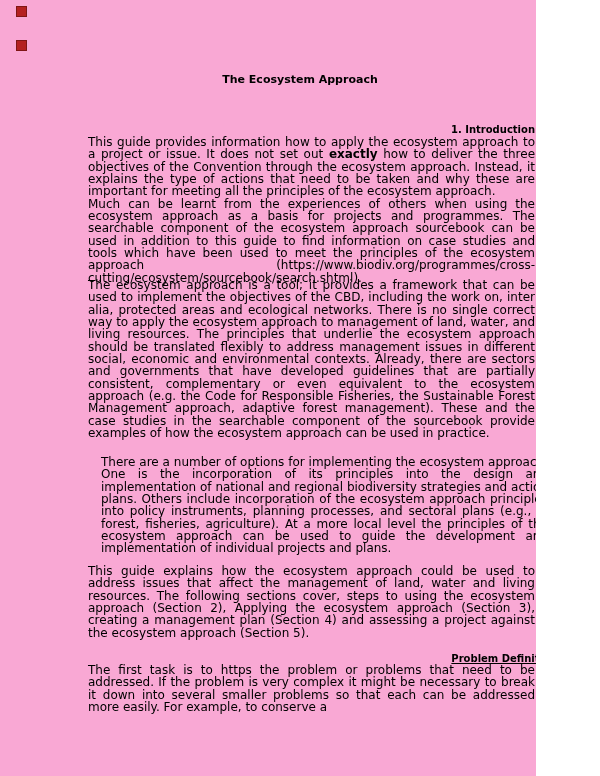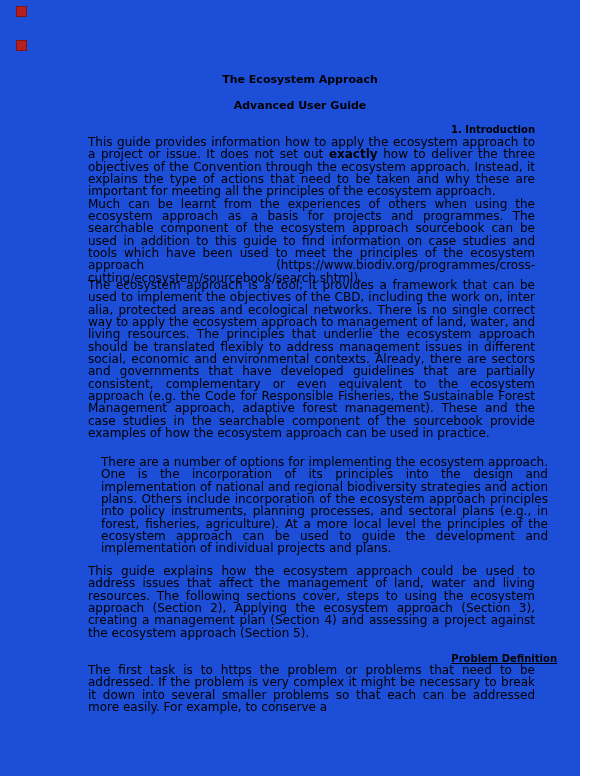"The Ecosystem Approach" .page { background: #1d4ed8 -> #f9a8d4; width: 580px -> 536px }
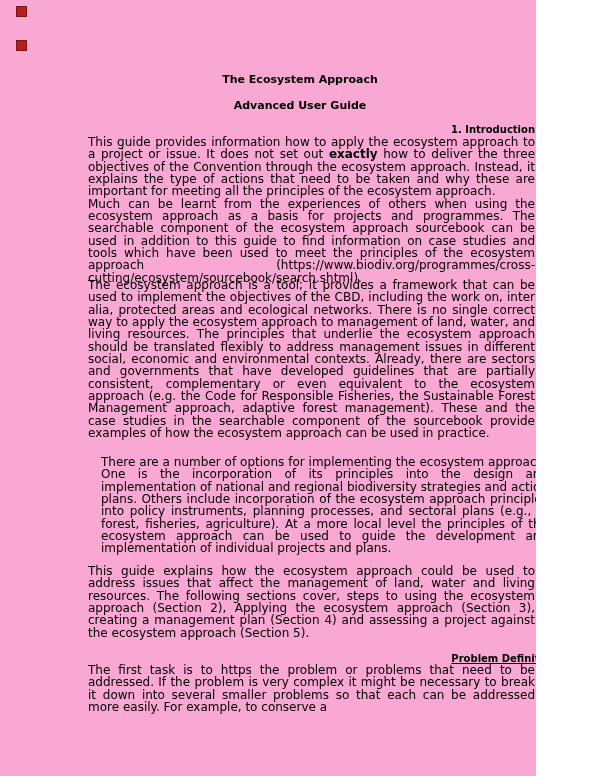"Advanced User Guide" h2.abs { html: <h2>Advanced User Guide</h2> -> none }
